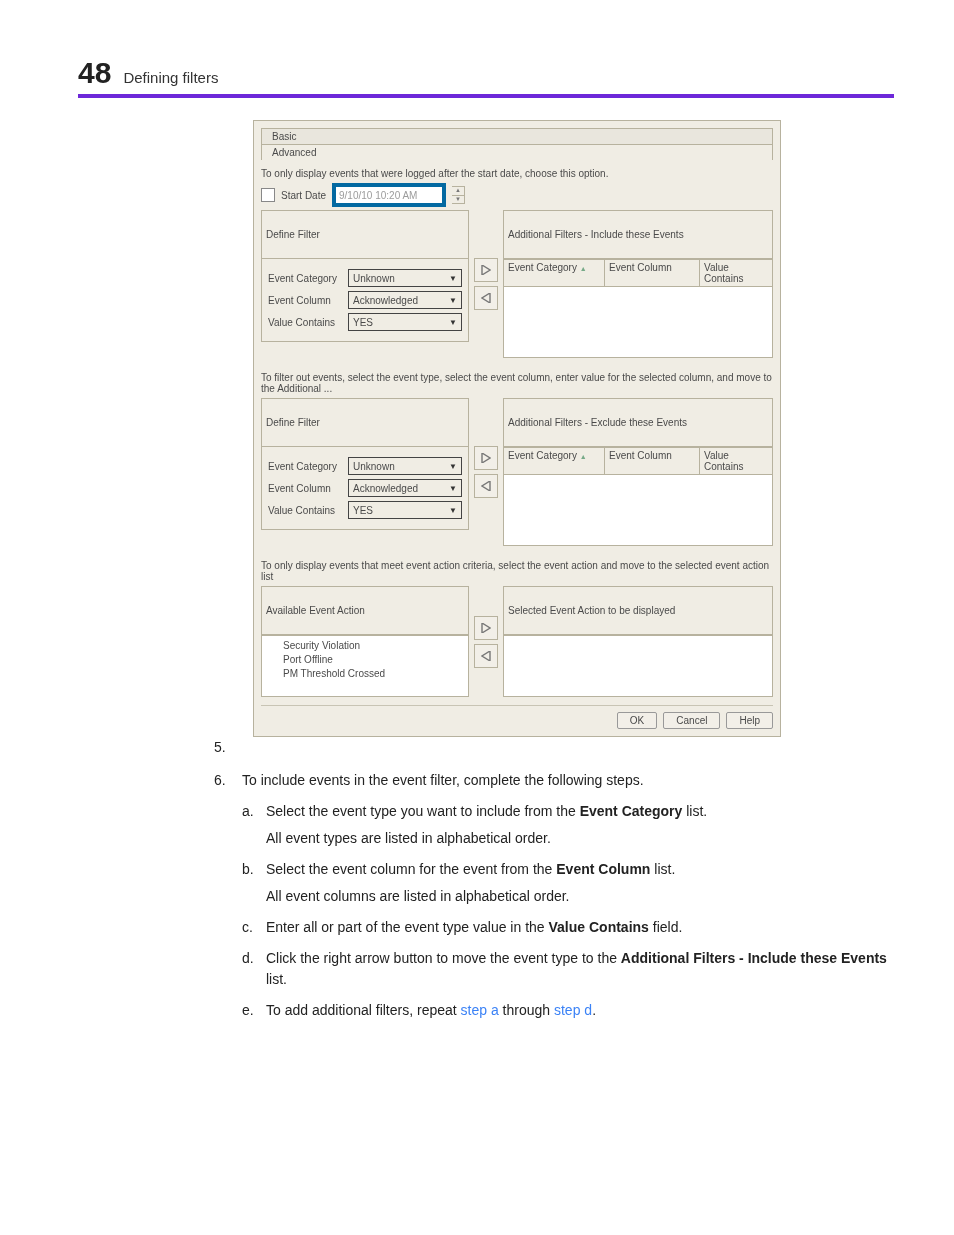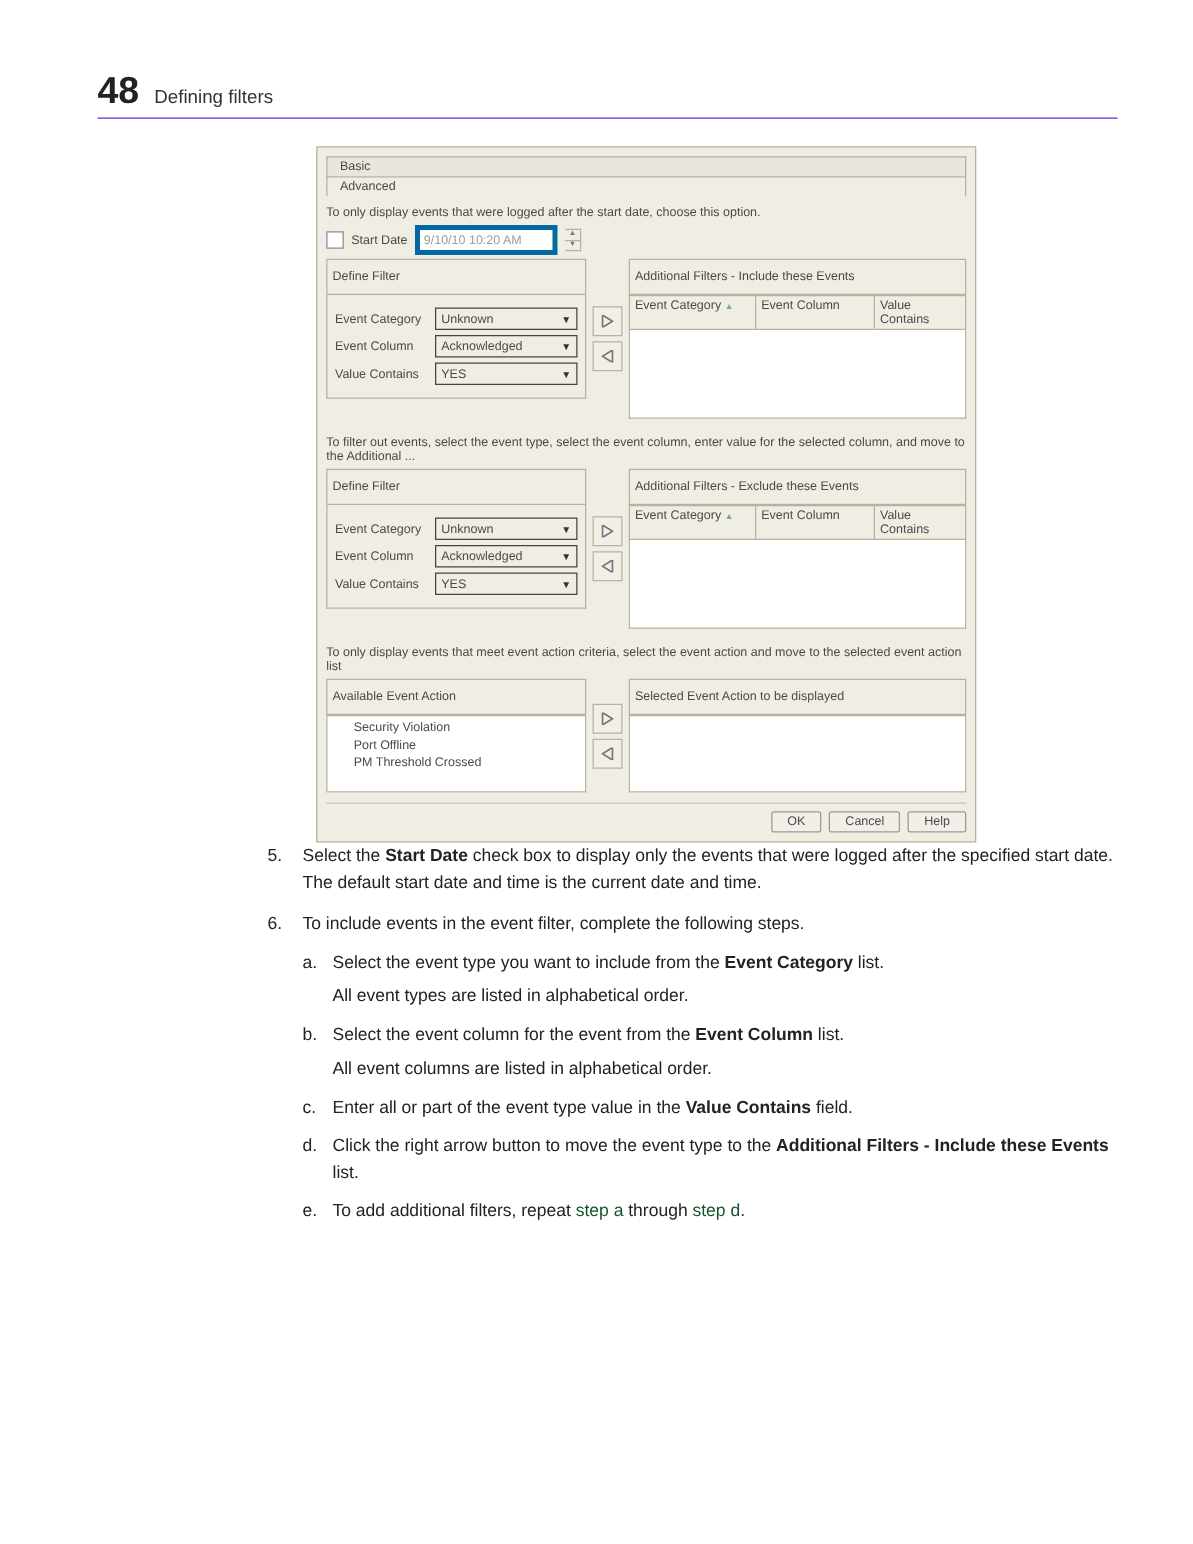"48" .header { border-bottom: 1px solid #6d28d9 -> 4px solid #6d28d9 }
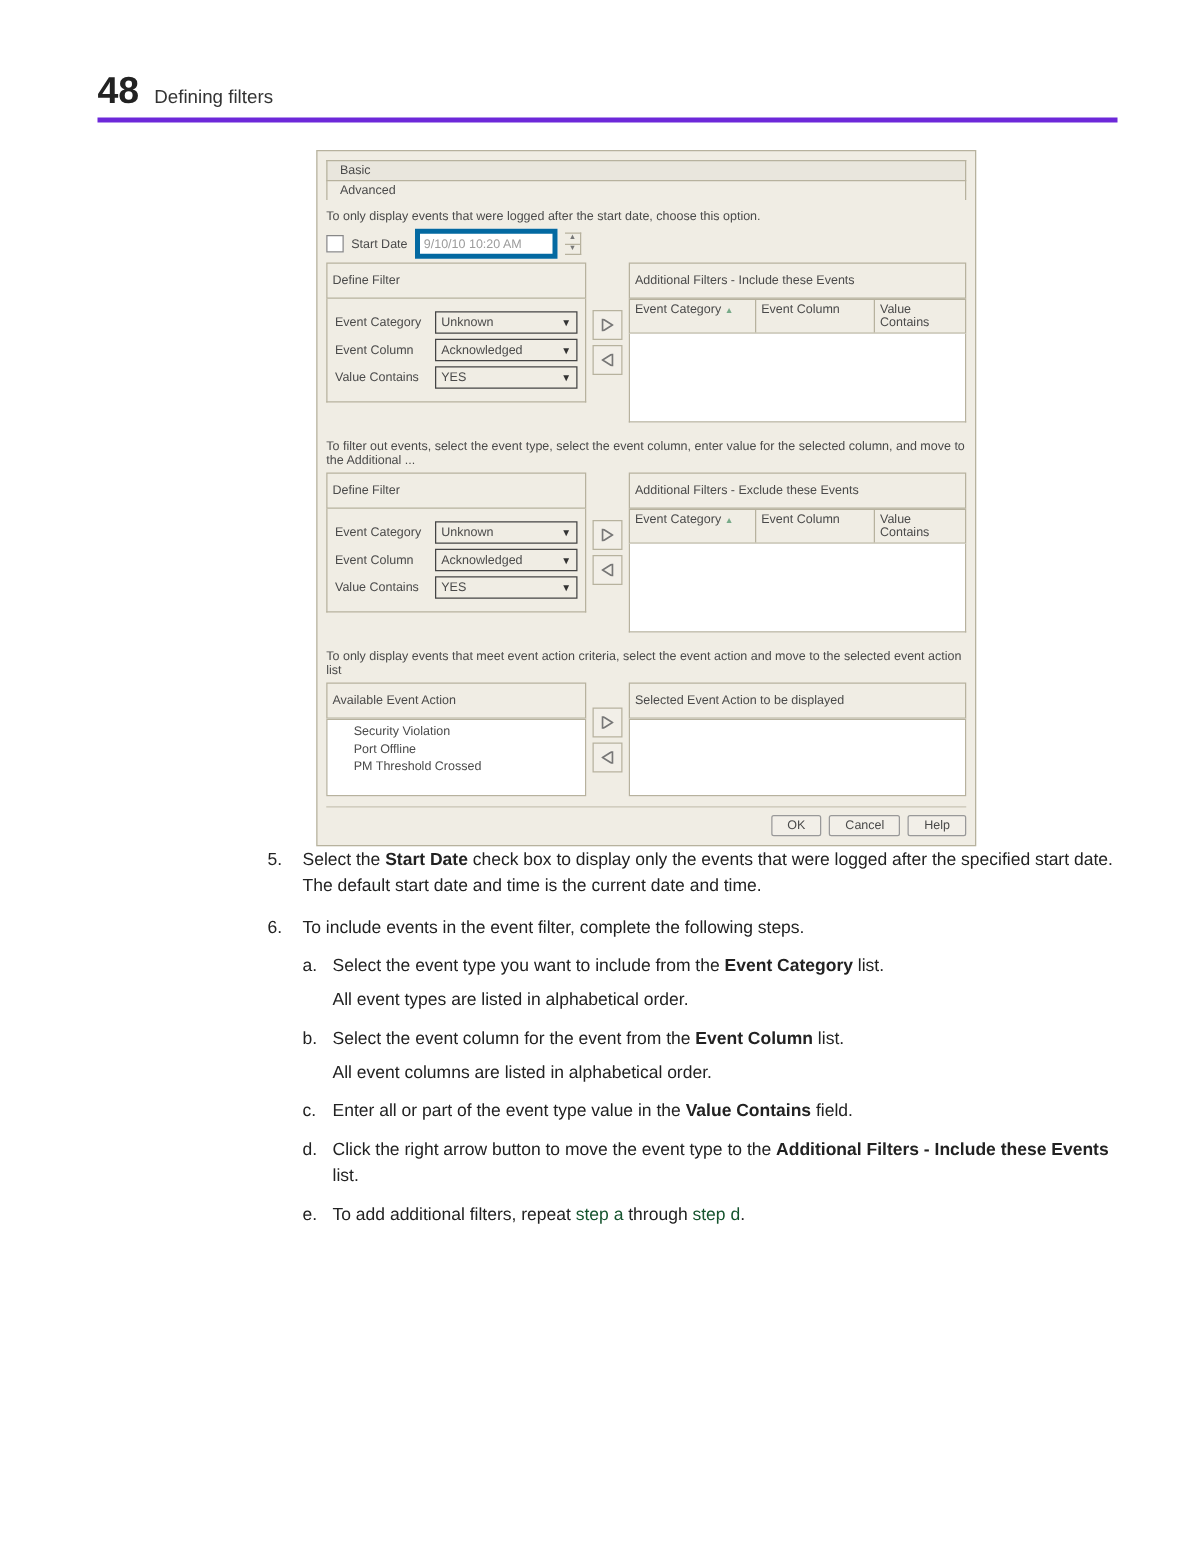"Define Filter" .panel-title { padding: 8px 4px -> 18px 4px }
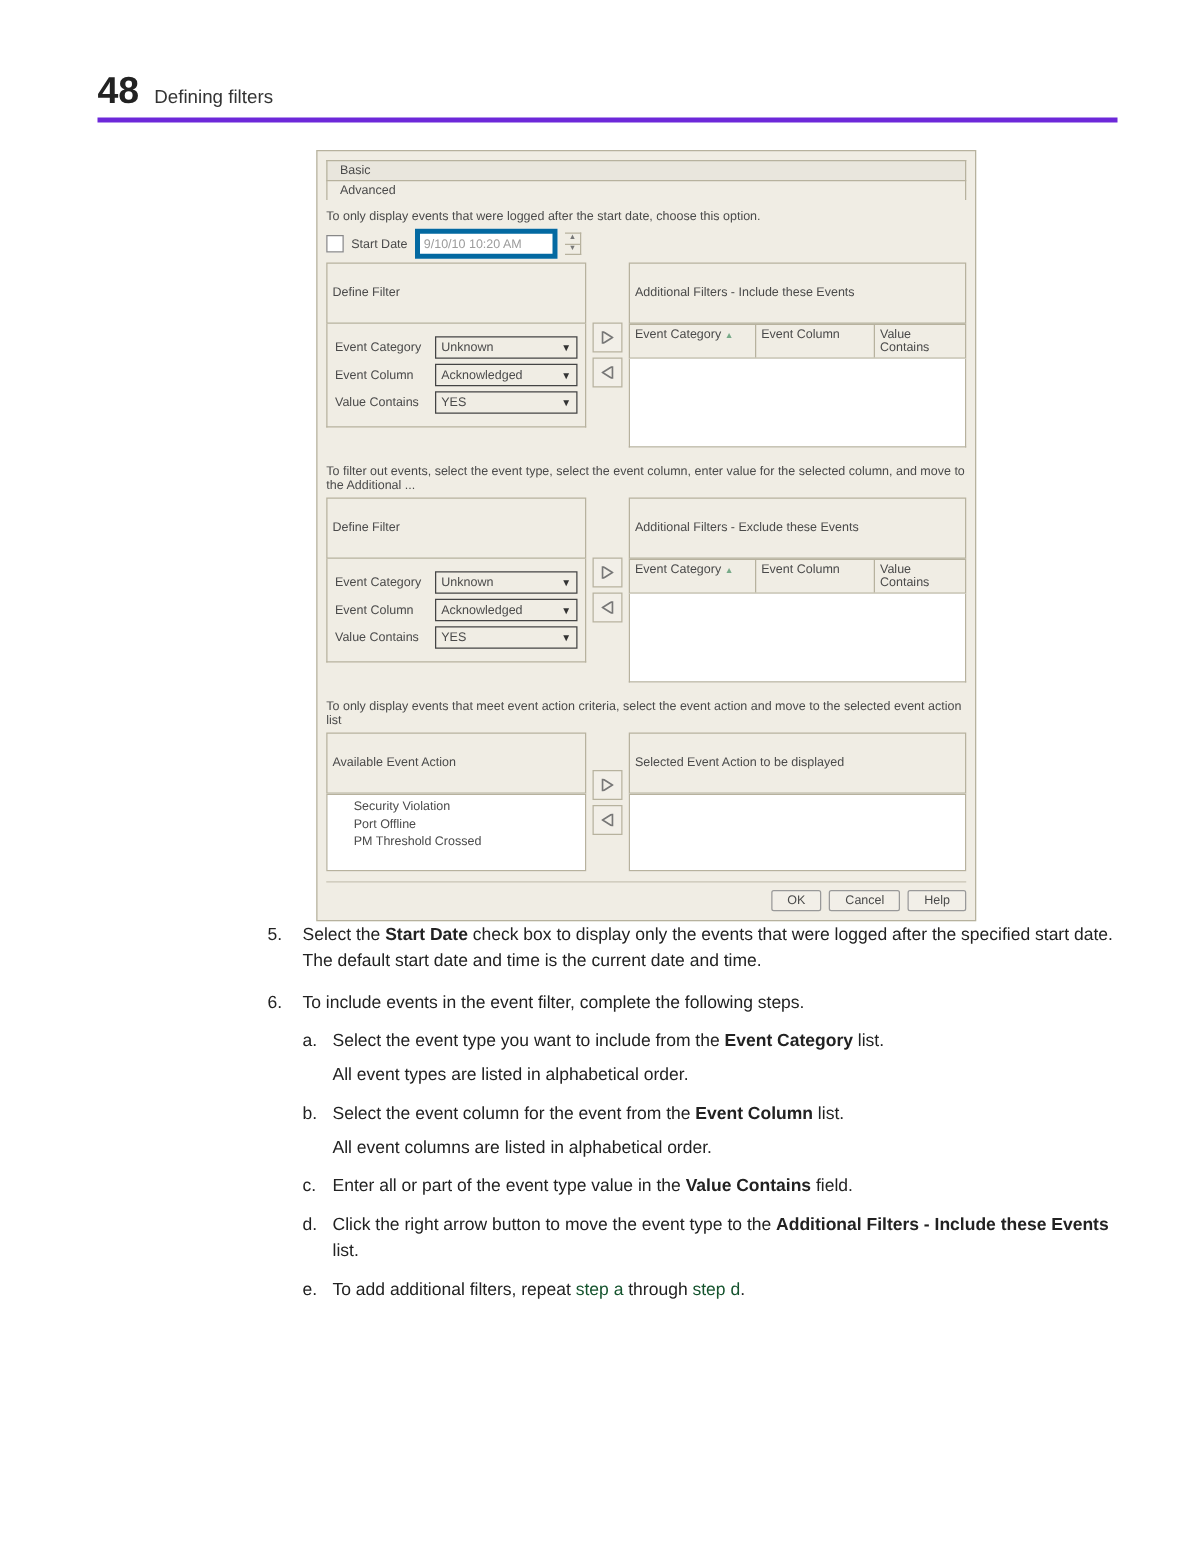"Select the Start Date check" span.body { html: <span> <span>Select the </span><b>Start Date</b><span> check box to display only the events that were logged after the specified start date. The default start date and time is the current date and time.</span> </span> -> none }
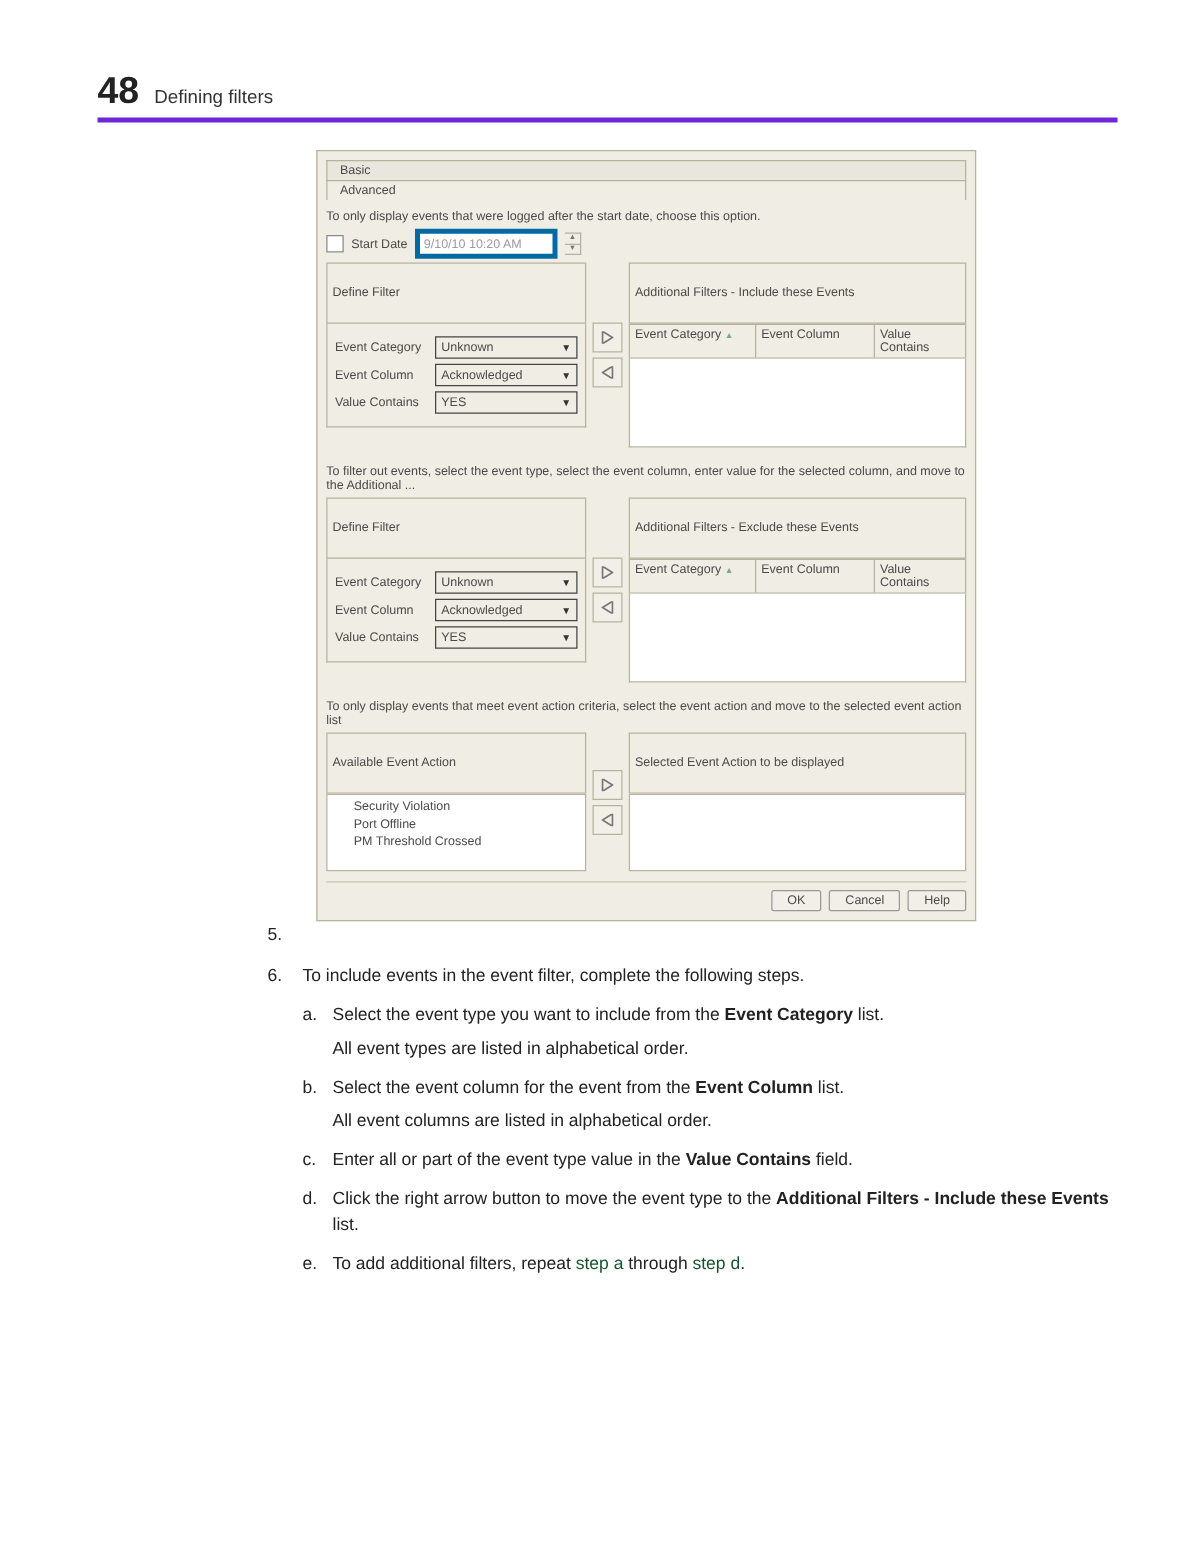"step a" a.ref { color: #14532d -> #3b82f6 }
